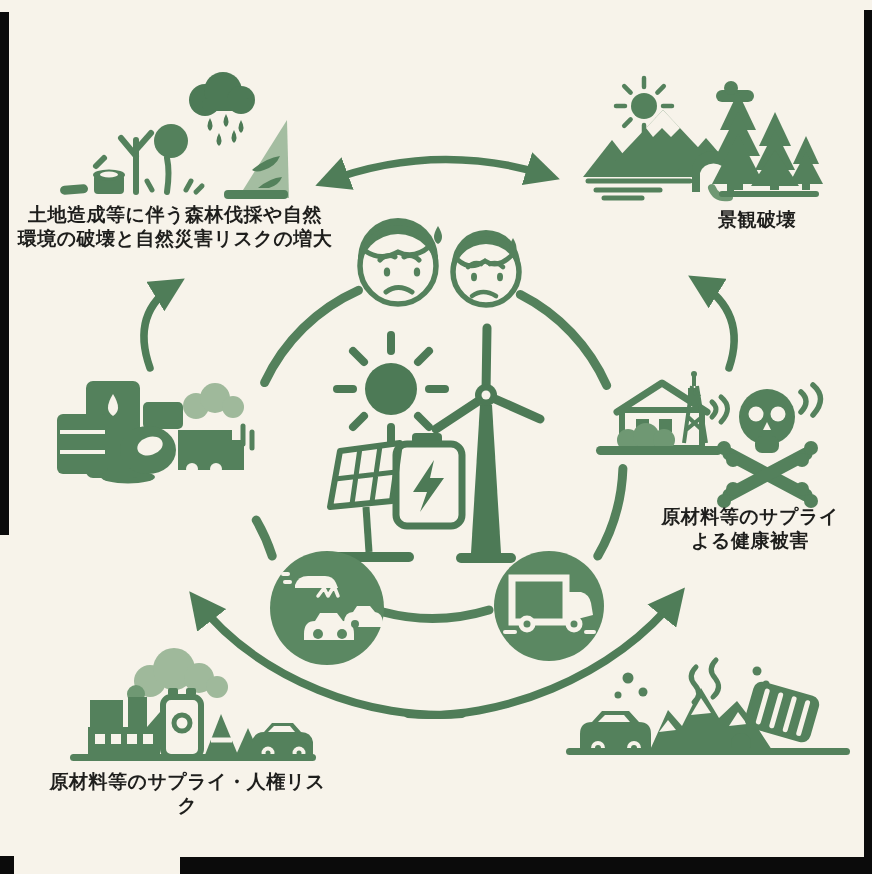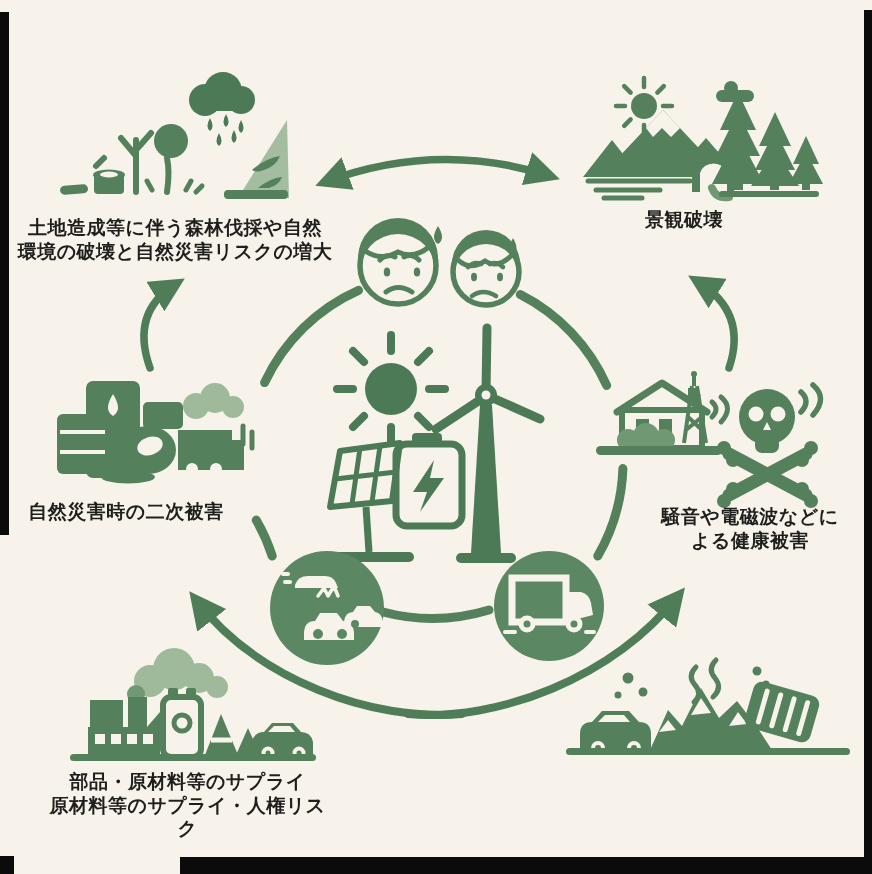"土地造成等に伴う森林伐採や自然" div.label { top: 216px -> 203px }
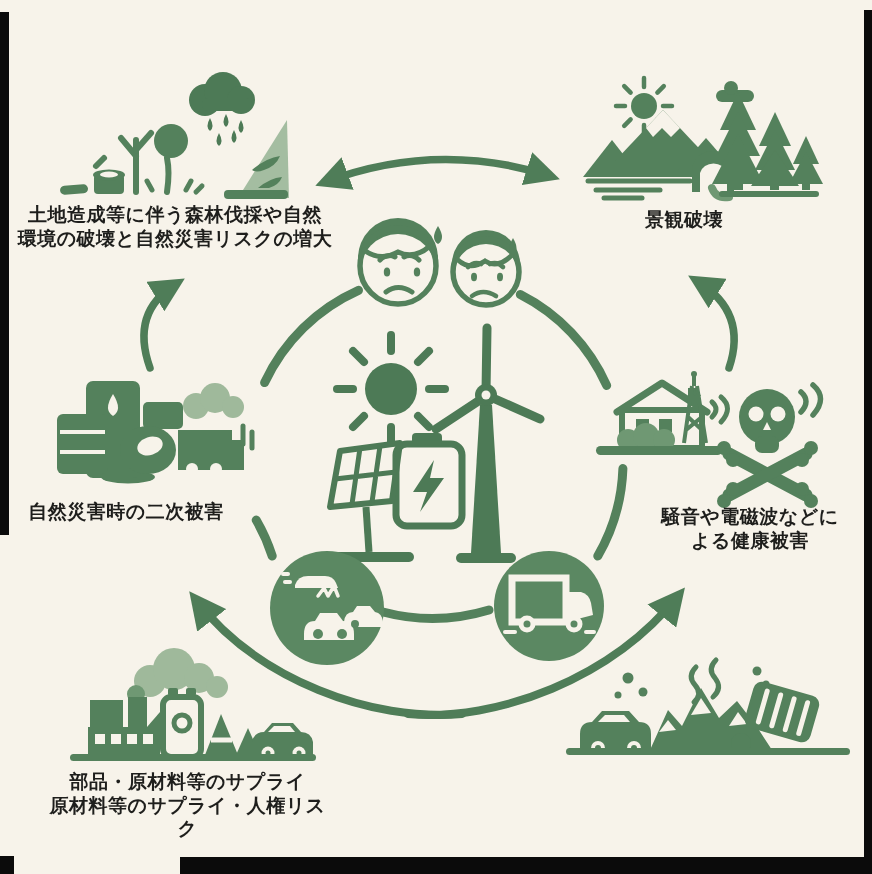"景観破壊" div.label { left: 584px -> 596px; text-align: none -> right }
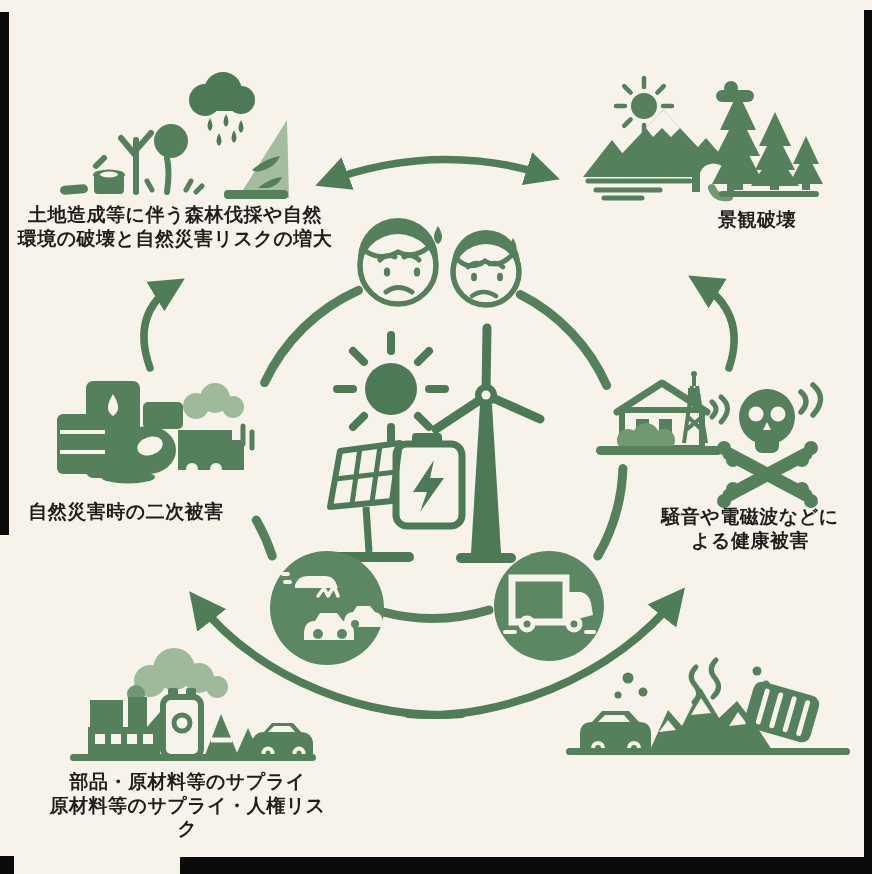"自然災害時の二次被害" div.label { html: <div> <div>自然災害時の二次被害</div> </div> -> none }
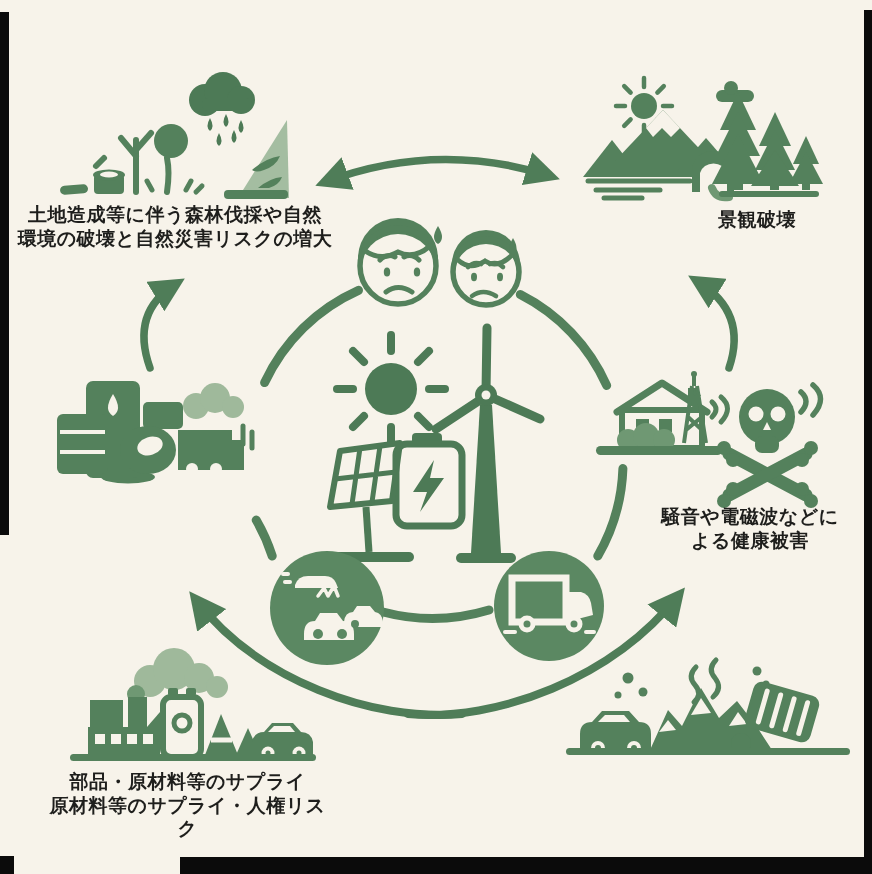"騒音や電磁波などに" div { text: 騒音や電磁波などに -> 原材料等のサプライ }
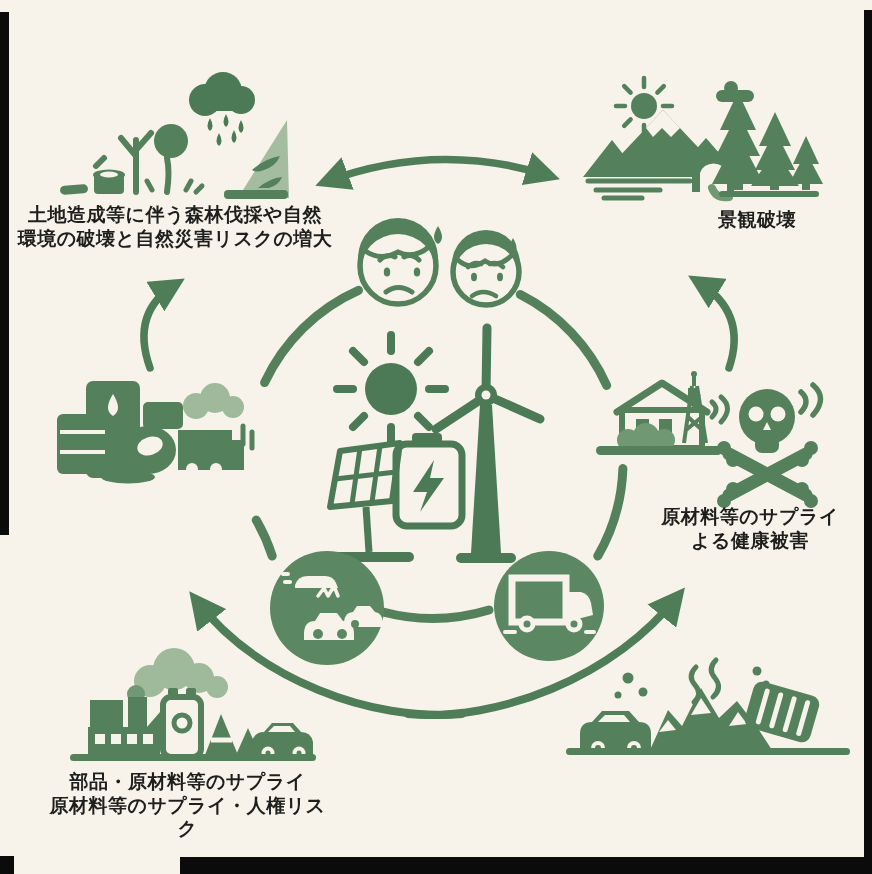"部品・原材料等のサプライ" div { html: <div>部品・原材料等のサプライ</div> -> none }
